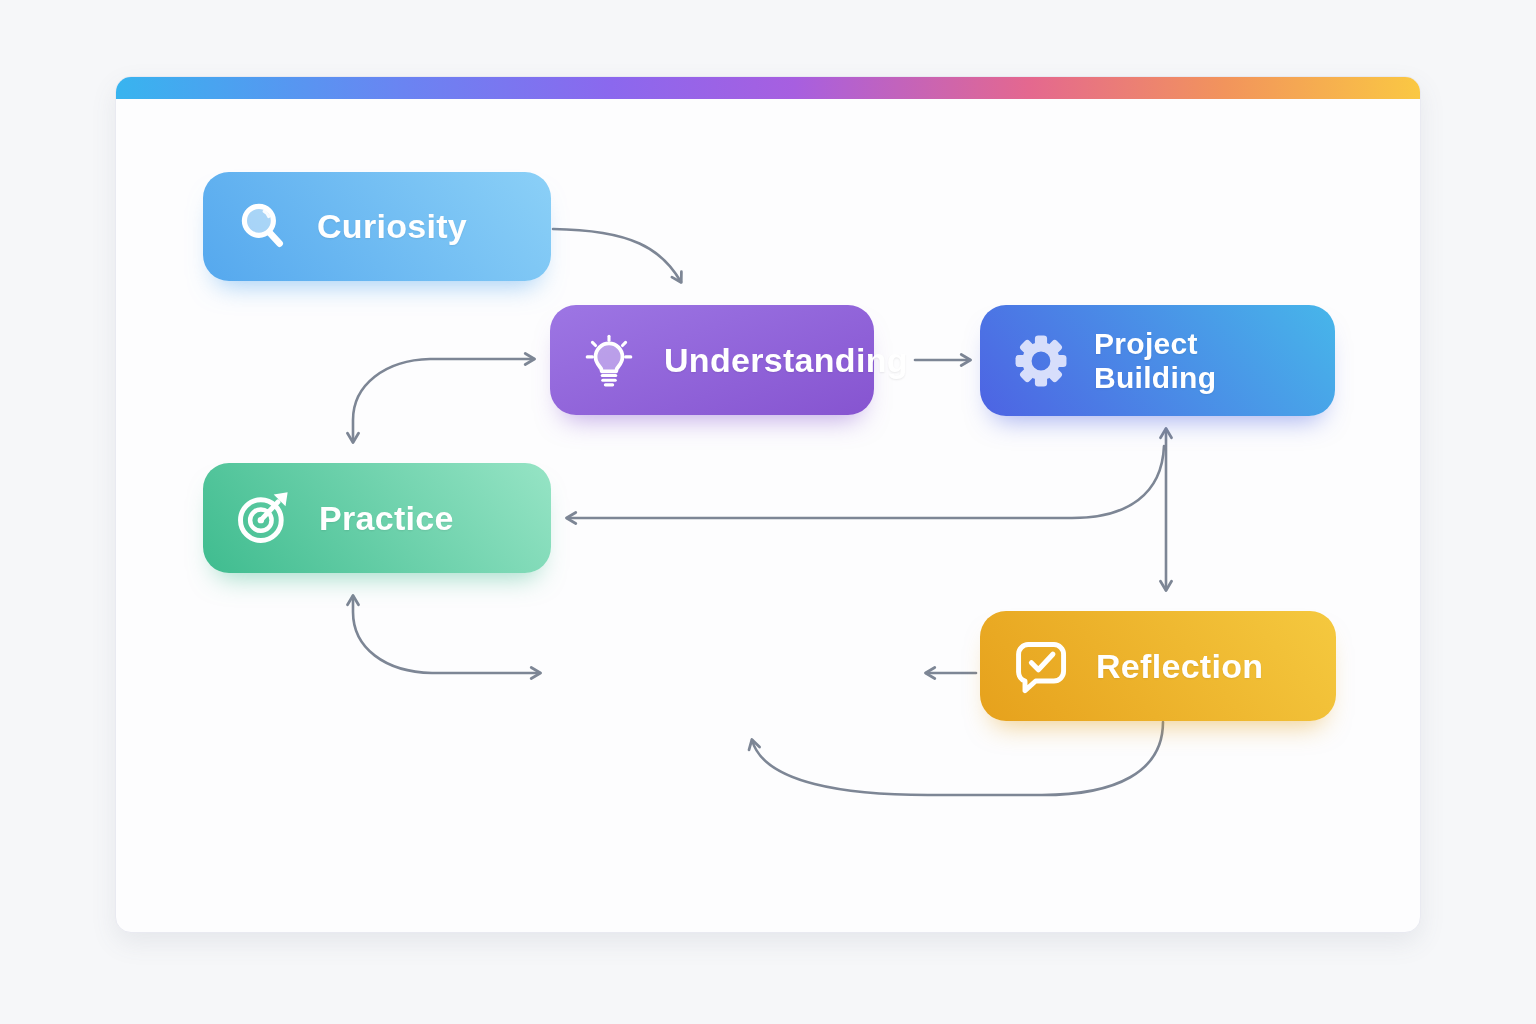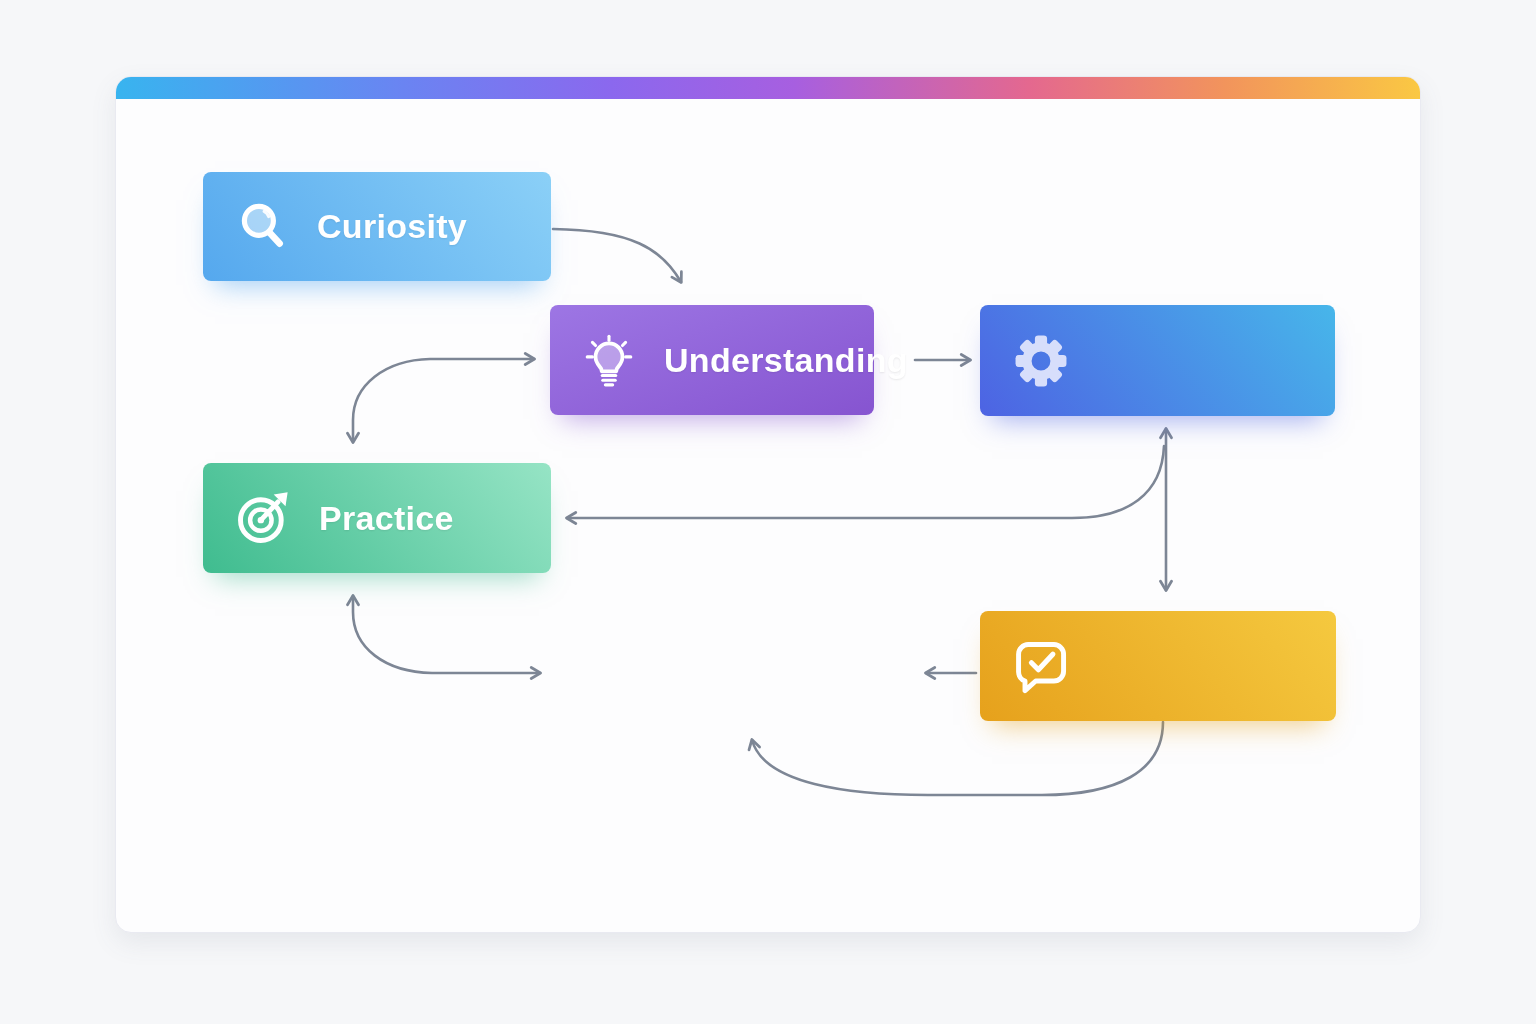"Curiosity" .node { border-radius: 8px -> 26px }
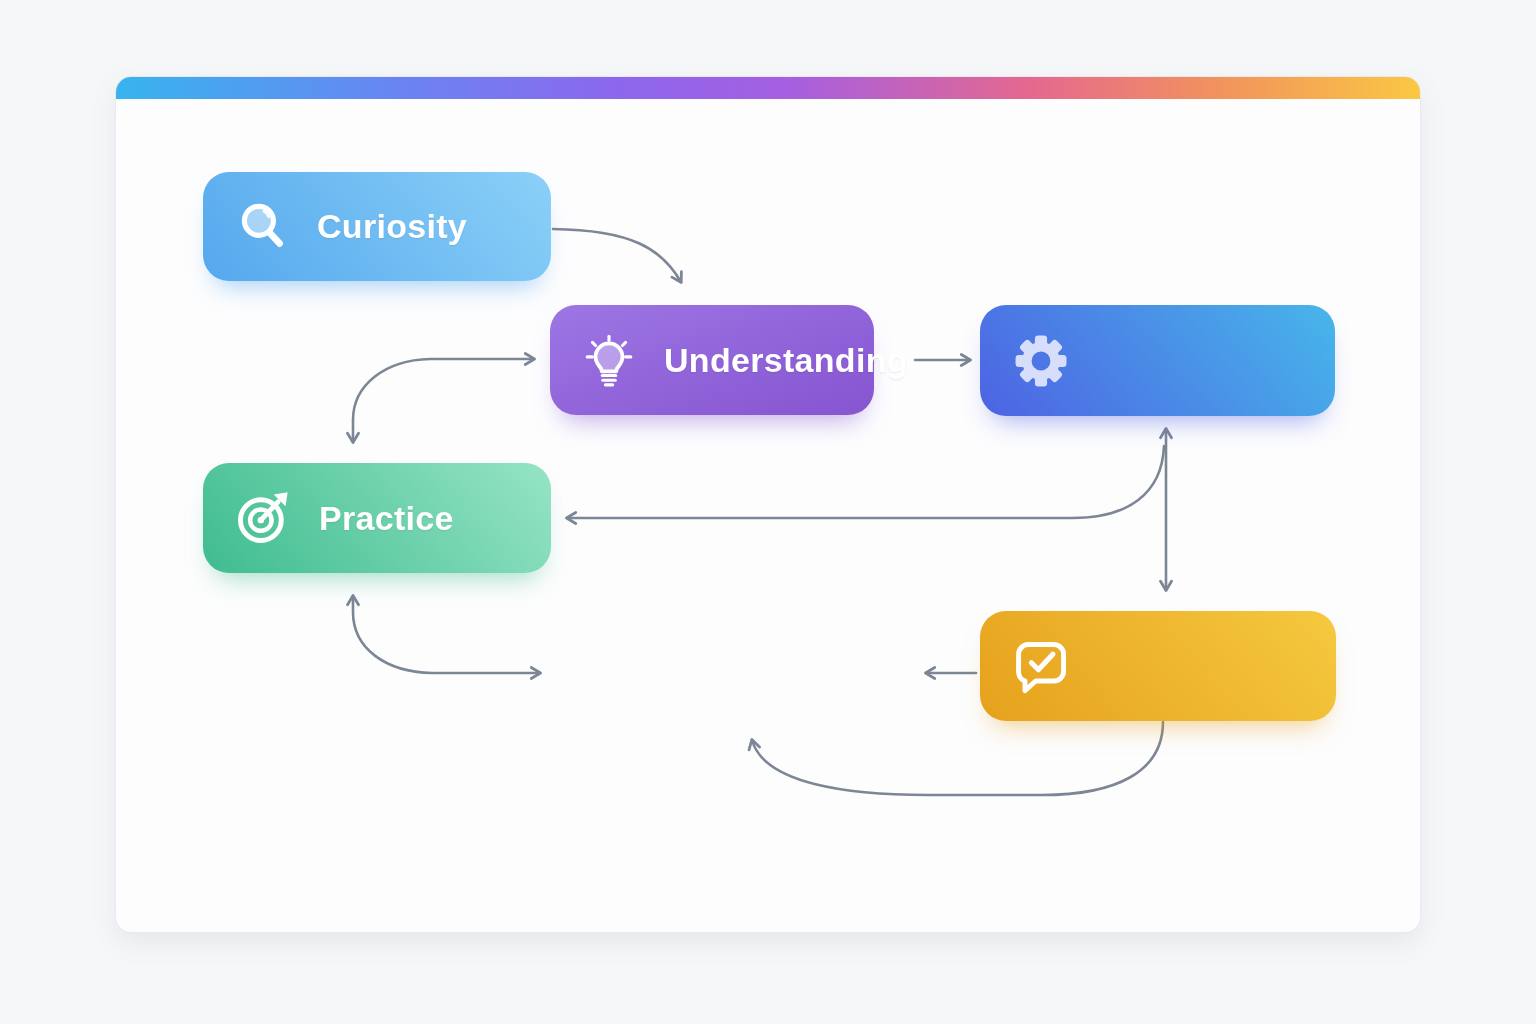"Project Building" span.label { html: none -> <span>Project Building</span> }
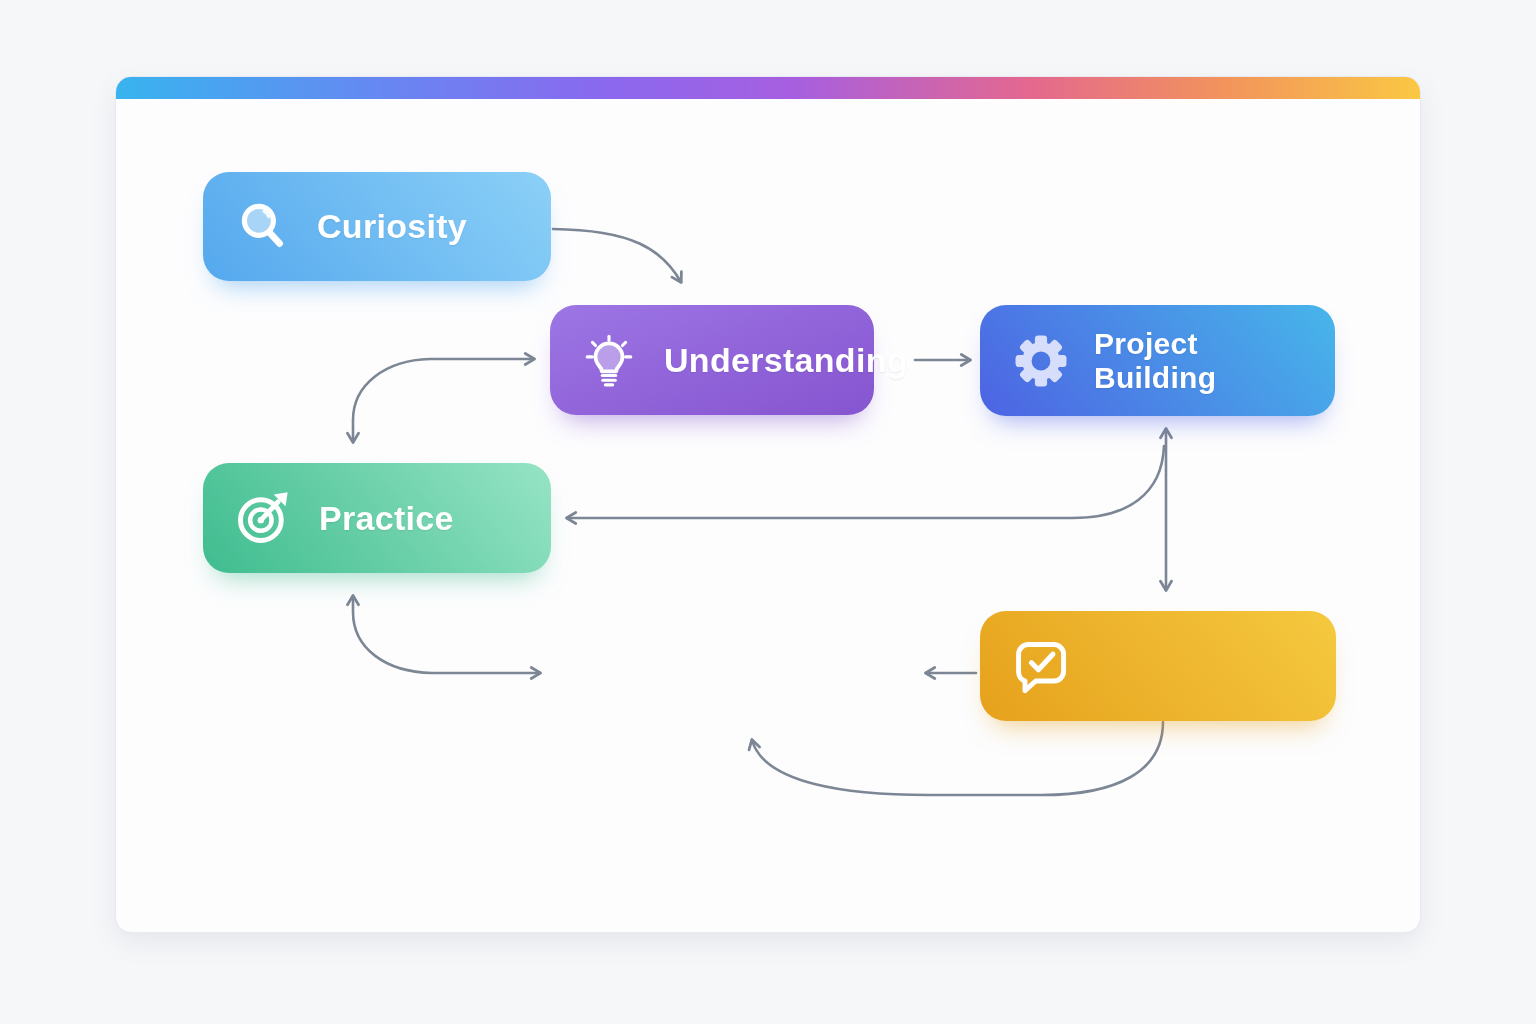"Reflection" span.label { html: none -> <span>Reflection</span> }
